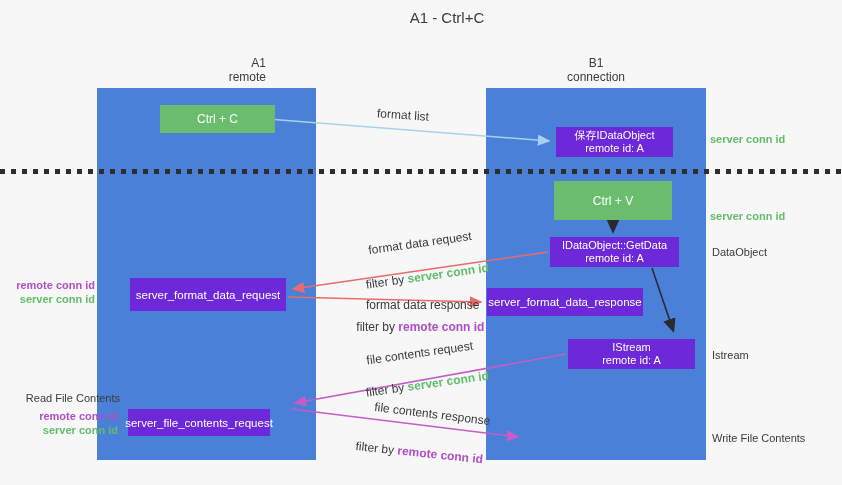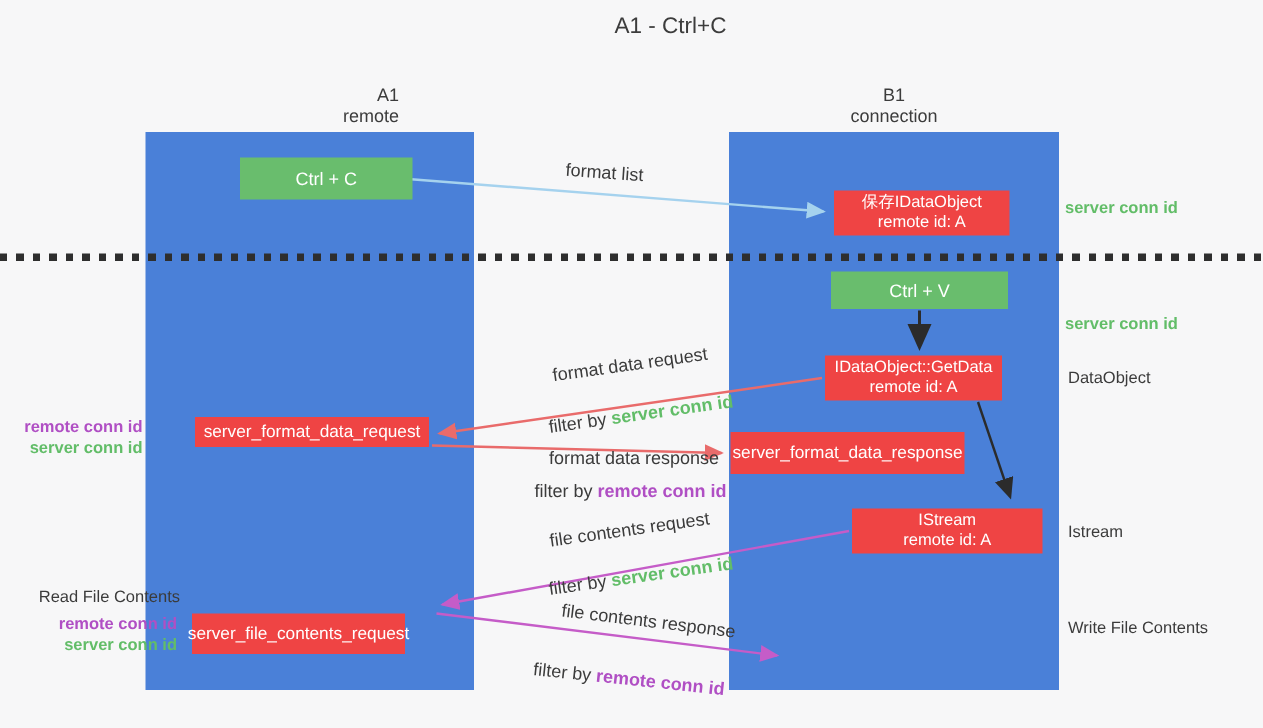"保存IDataObject" .box.orange { background: #ef4444 -> #6d28d9 }
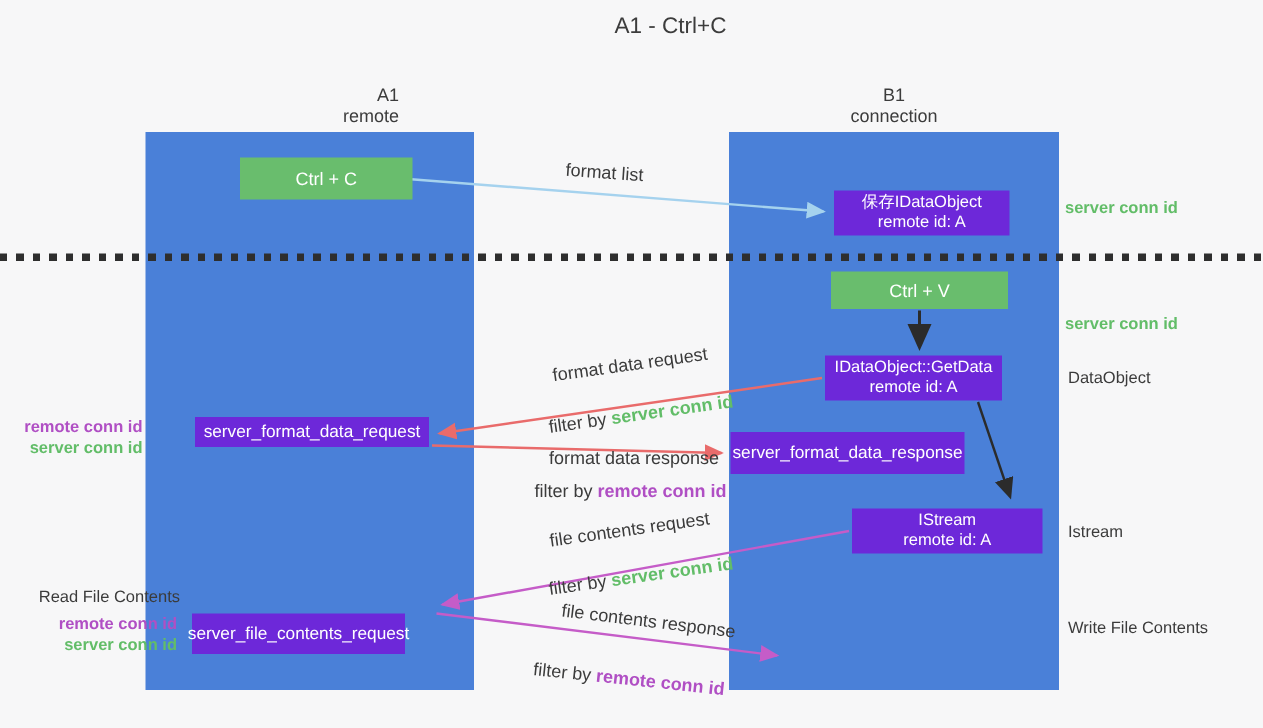"Ctrl + V" div.box { height: 25px -> 39px }
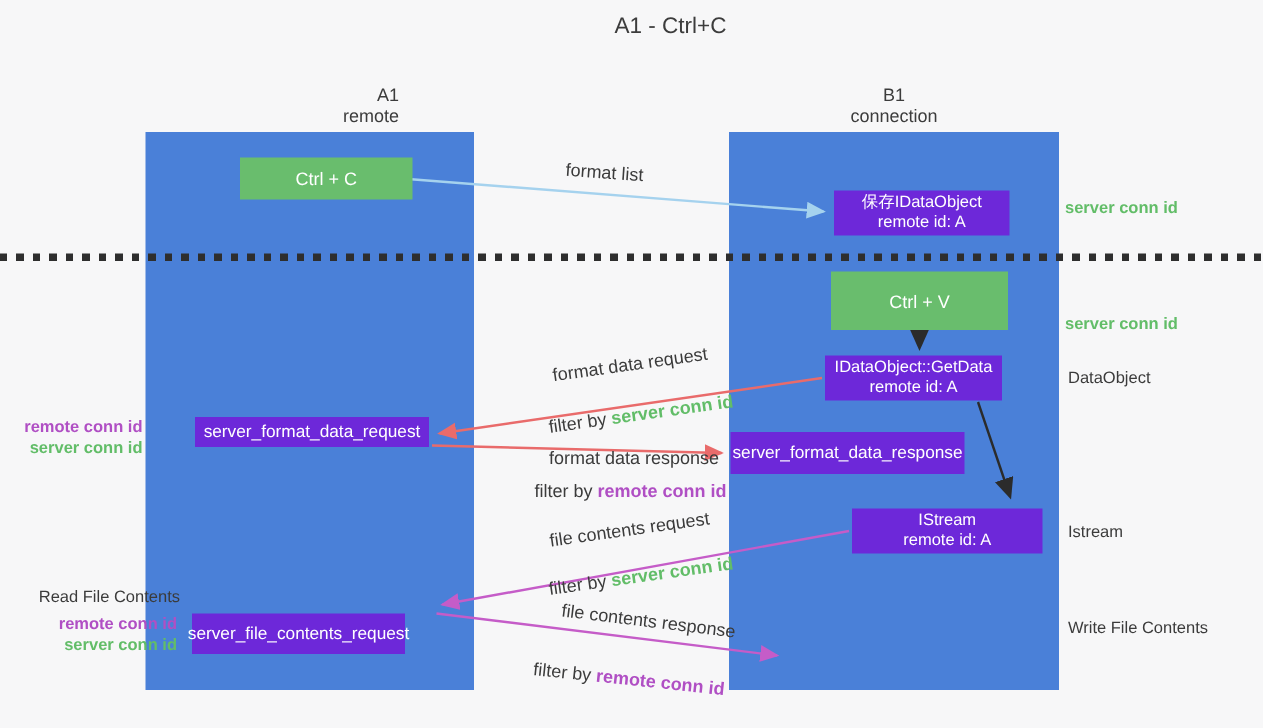"IDataObject::GetData" div.box { width: 118px -> 129px }
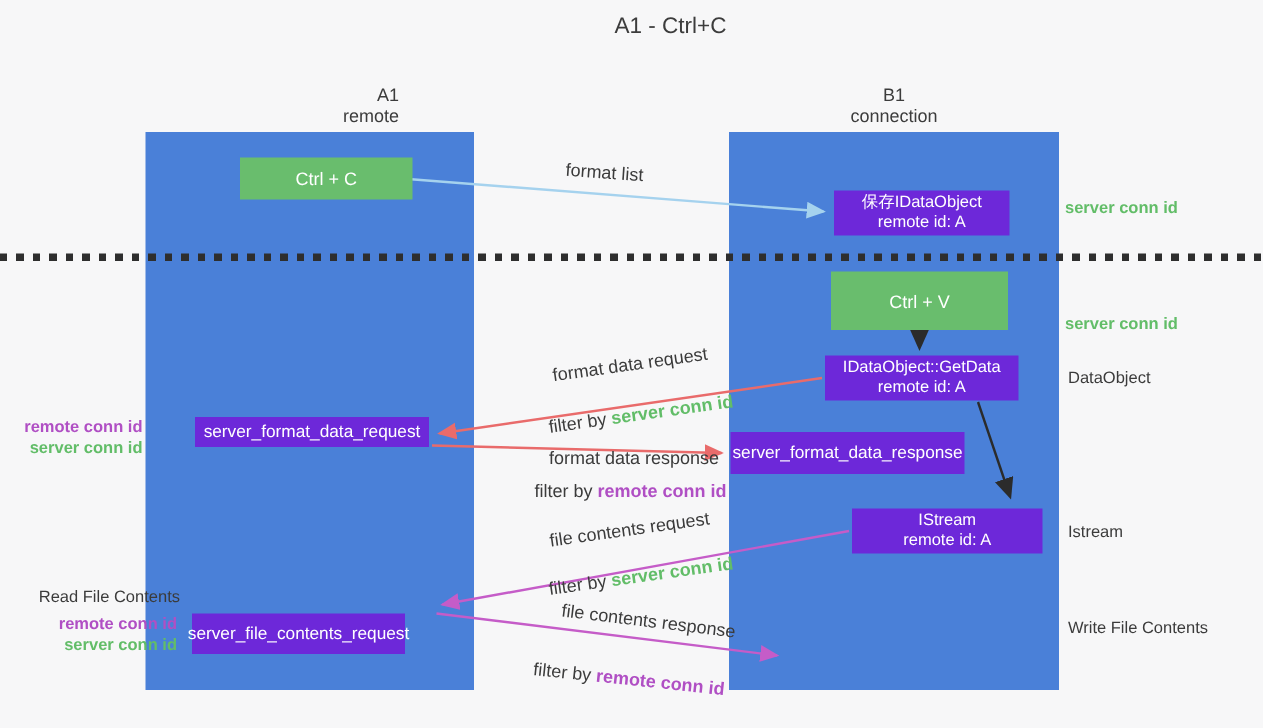"server_format_data_request" div.box { height: 20px -> 33px }
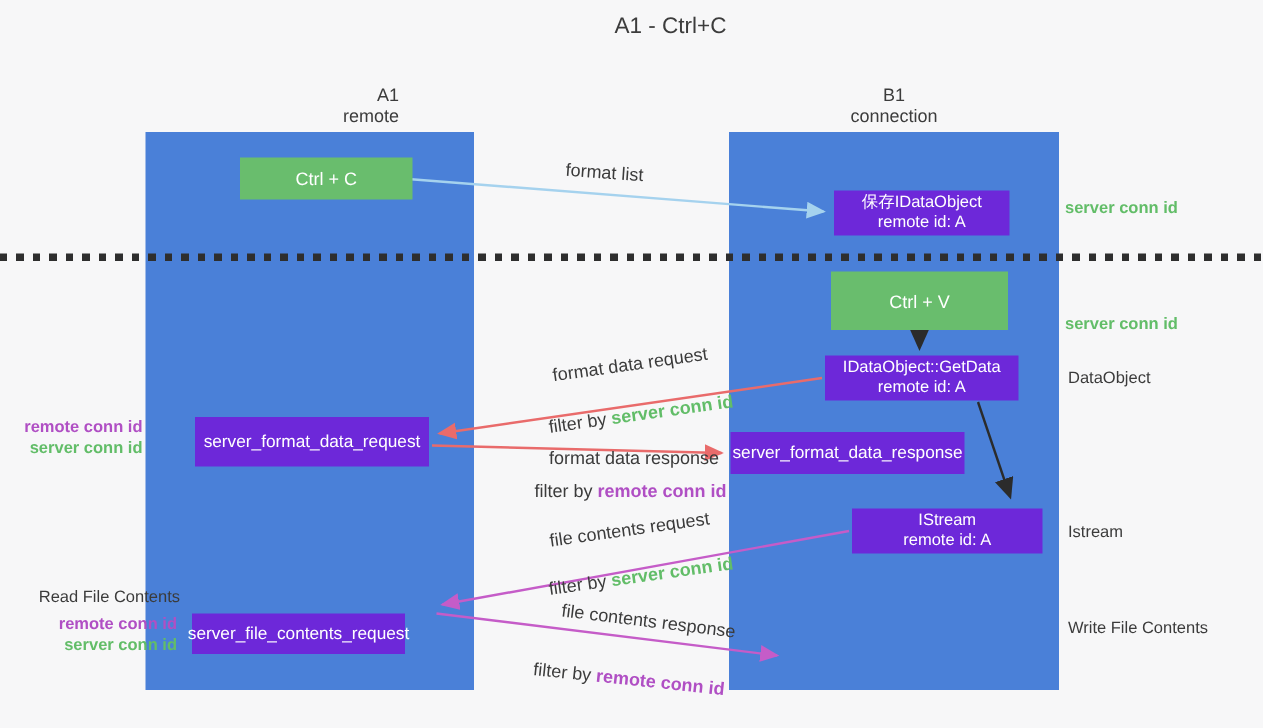"Write File Contents" div.side-label { top: 413px -> 432px }
